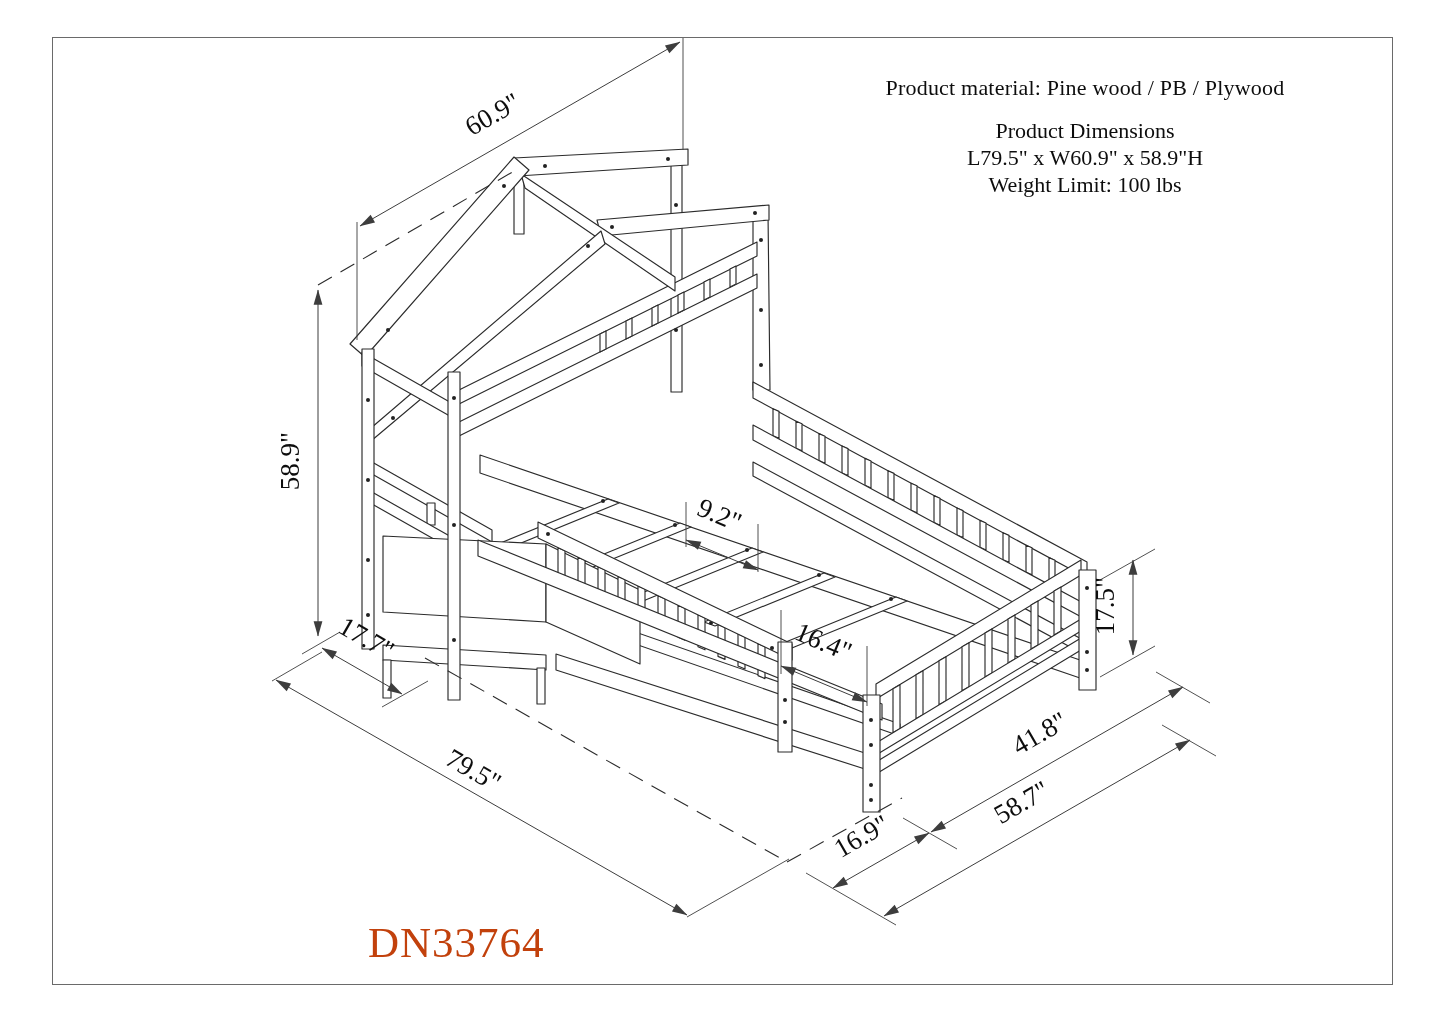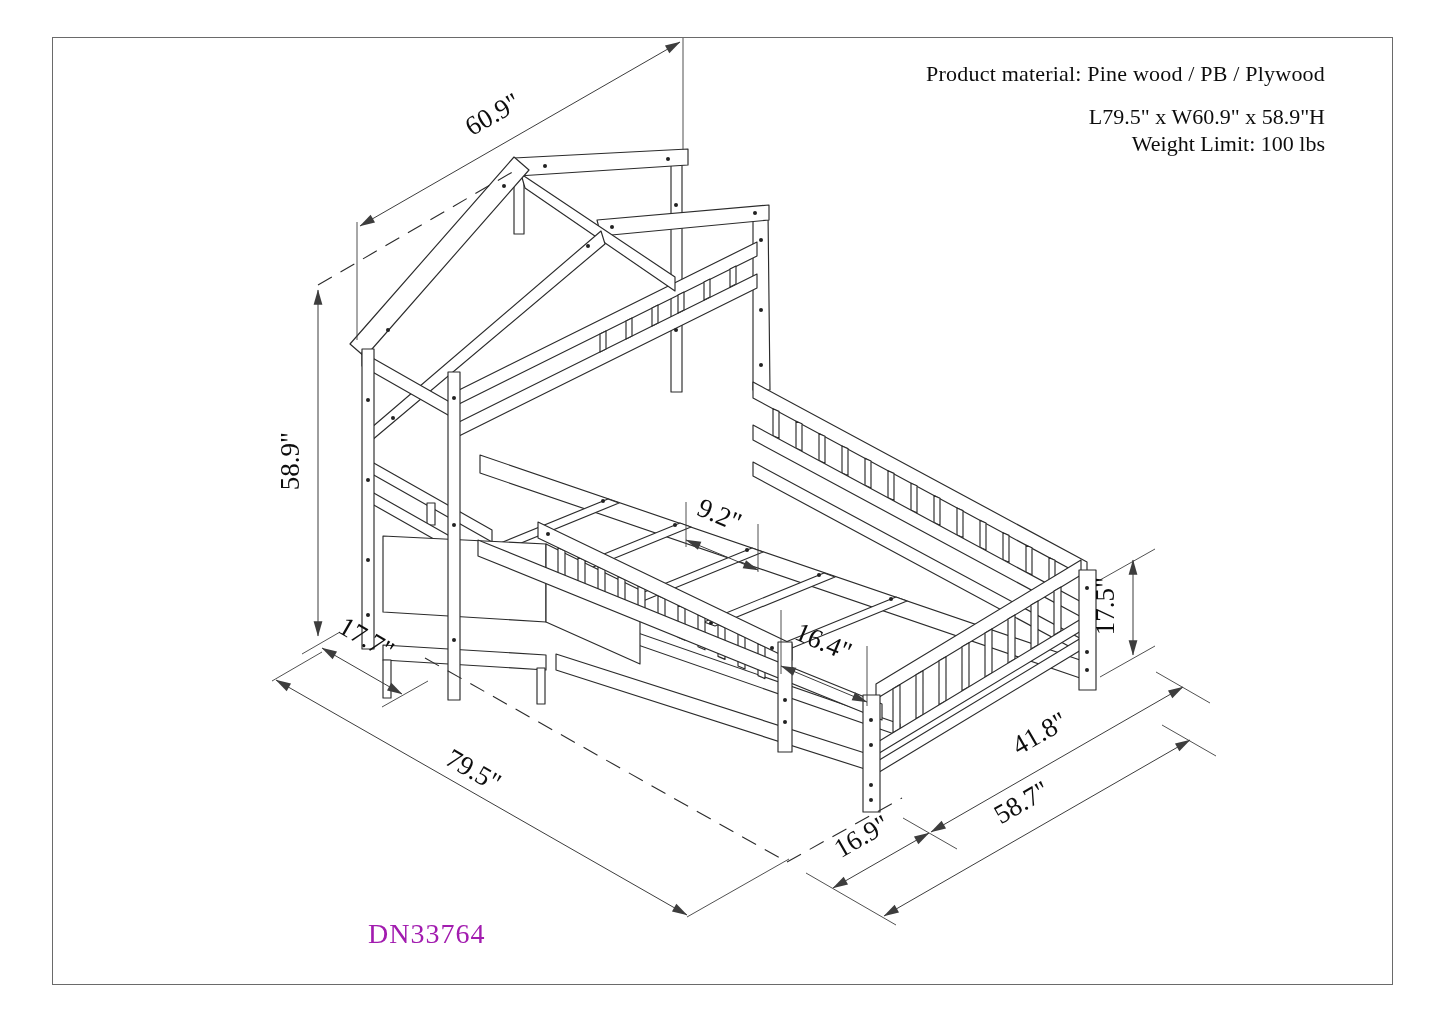"Product material: Pine wood /" .info { text-align: right -> center; top: 60px -> 74px }
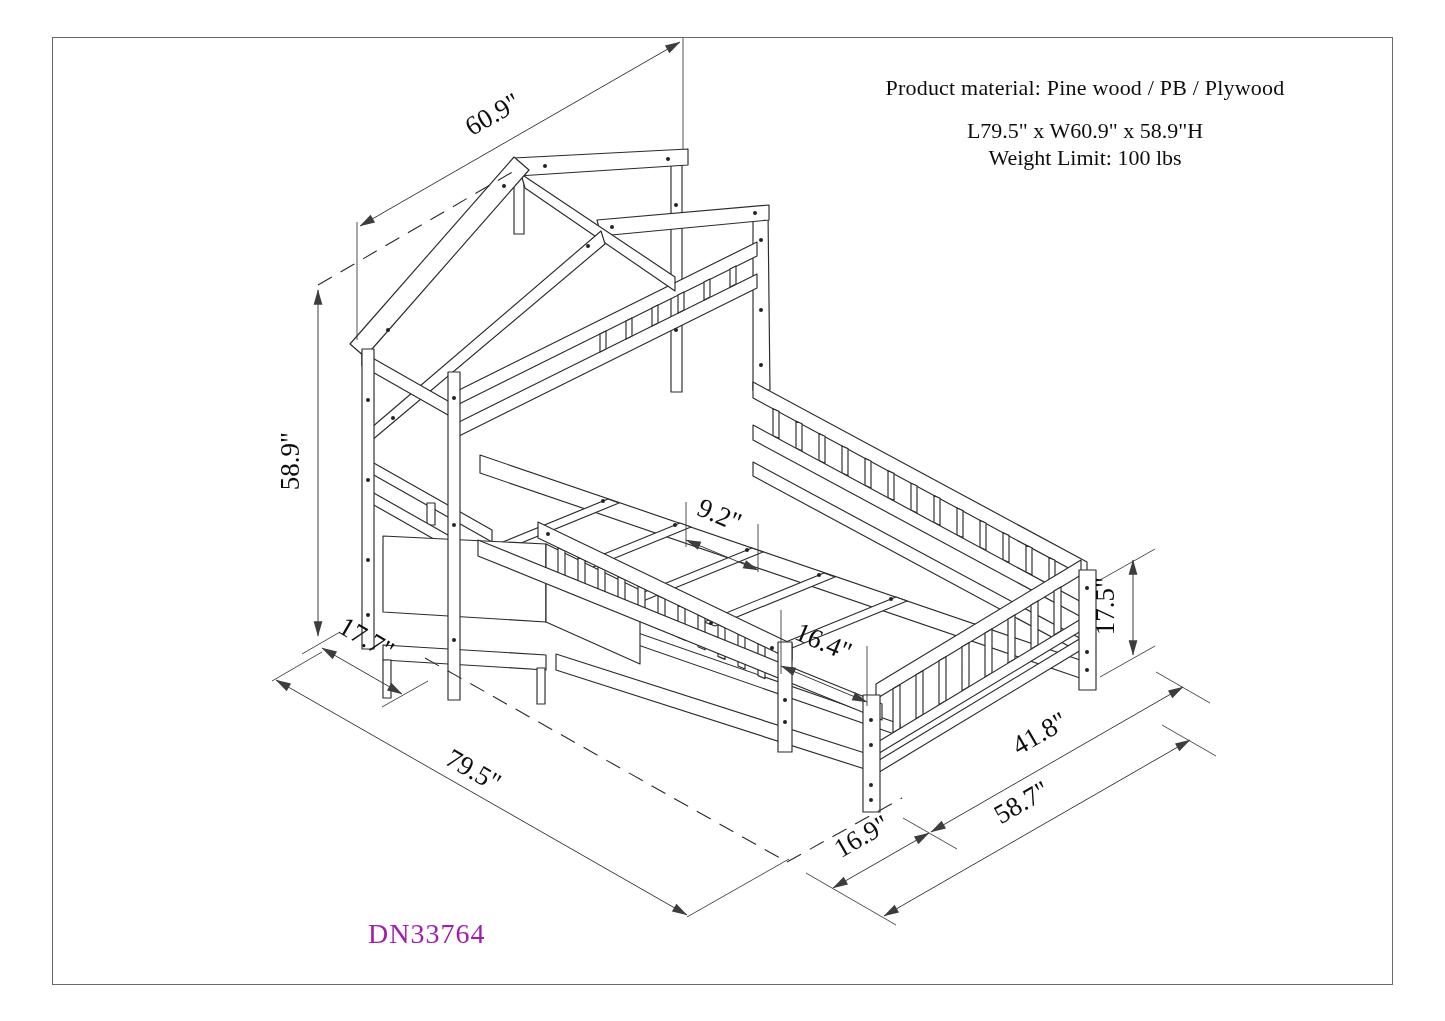"Product Dimensions" div { html: none -> <div>Product Dimensions</div> }
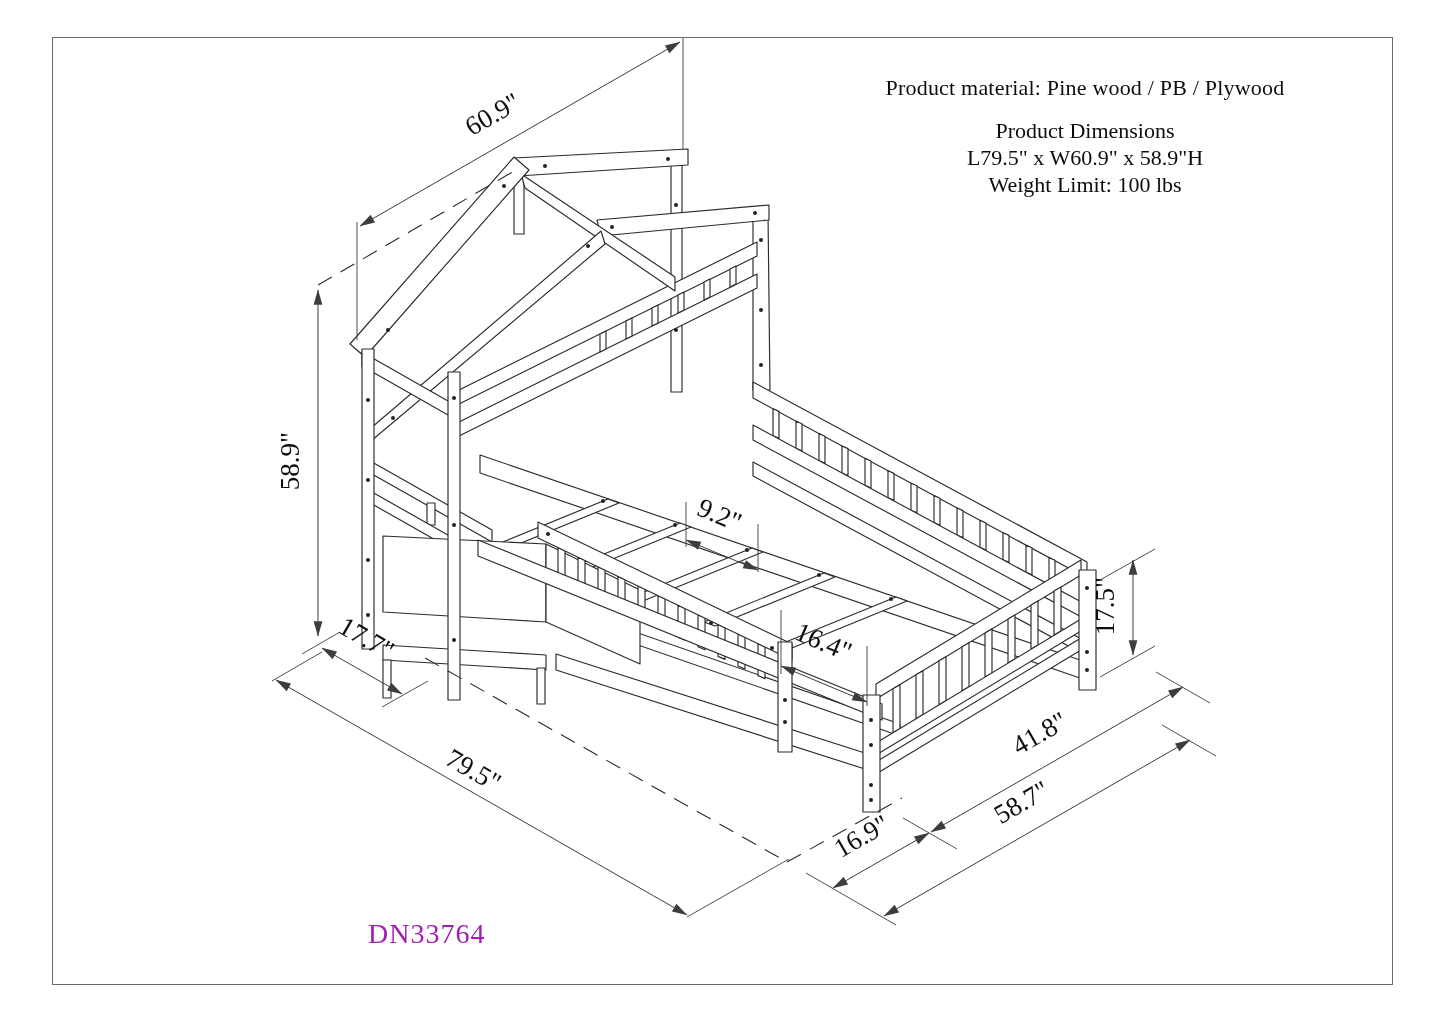"DN33764" .model { color: #a21caf -> #c2410c; font-size: 28px -> 43px }
